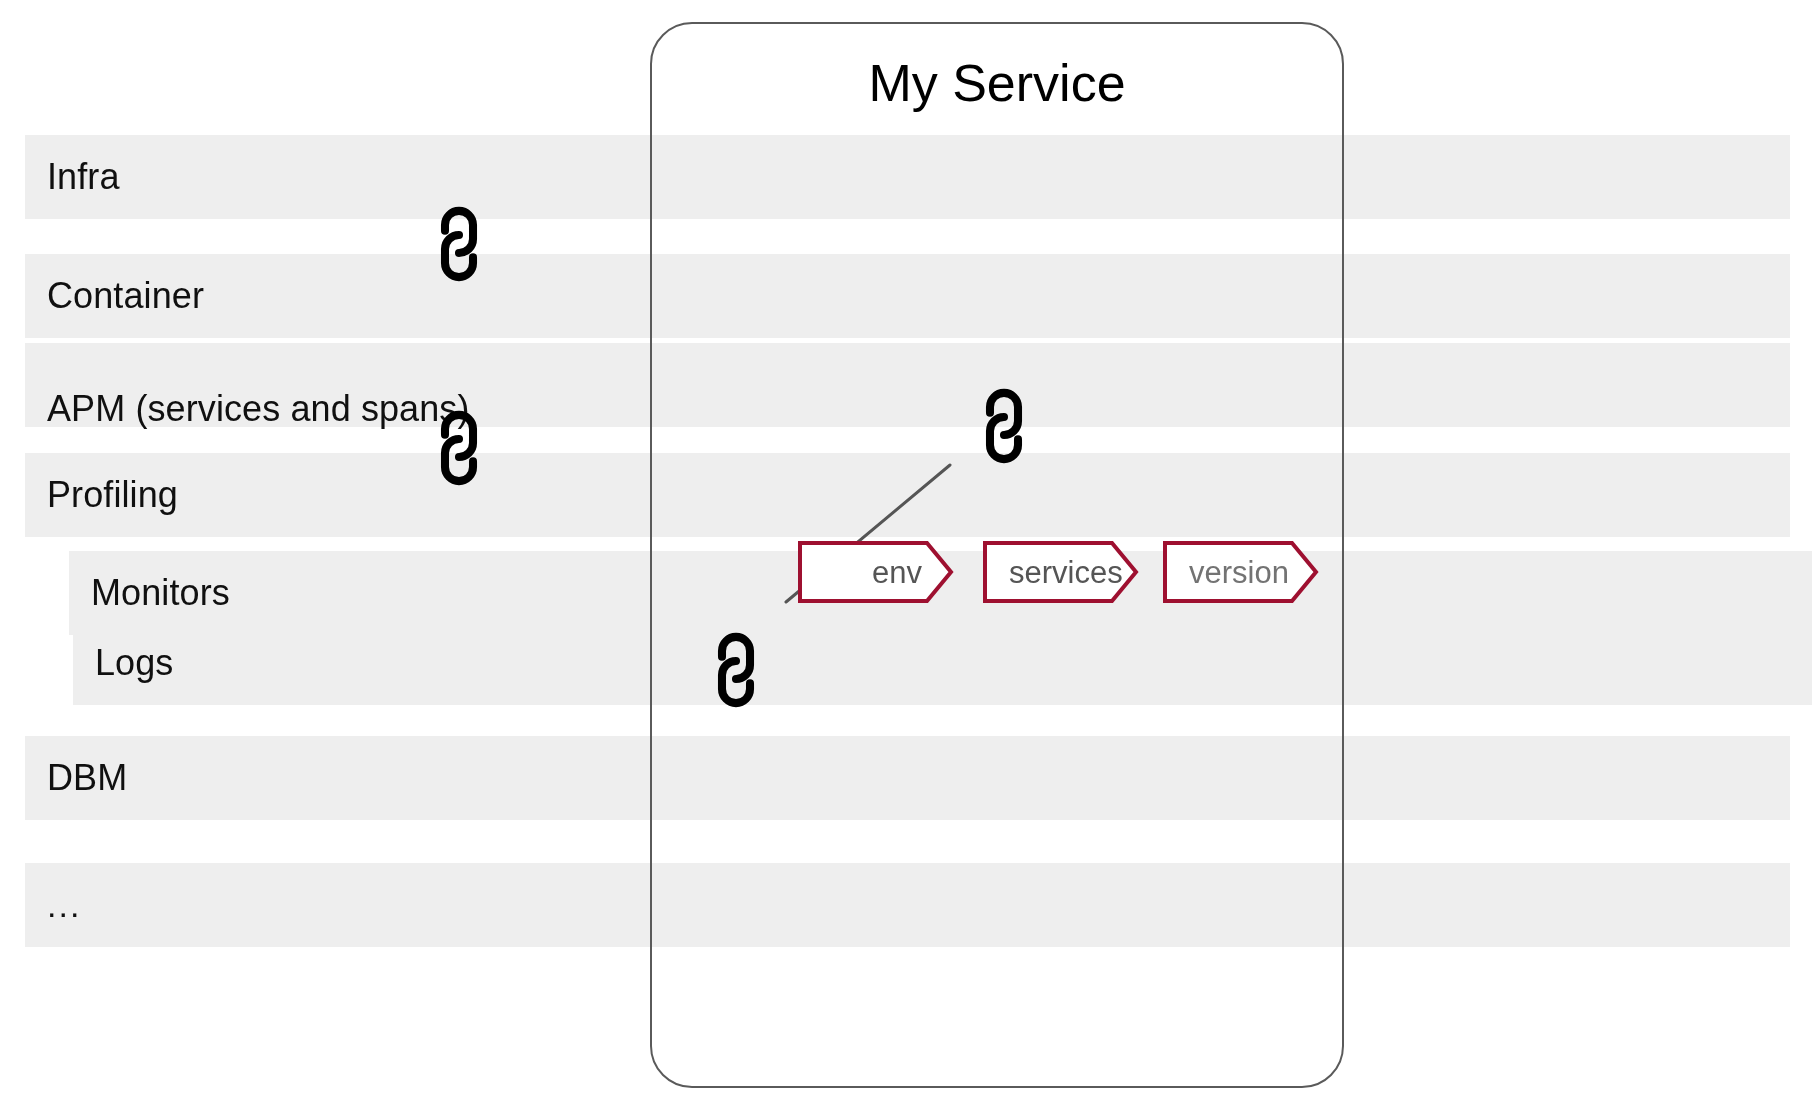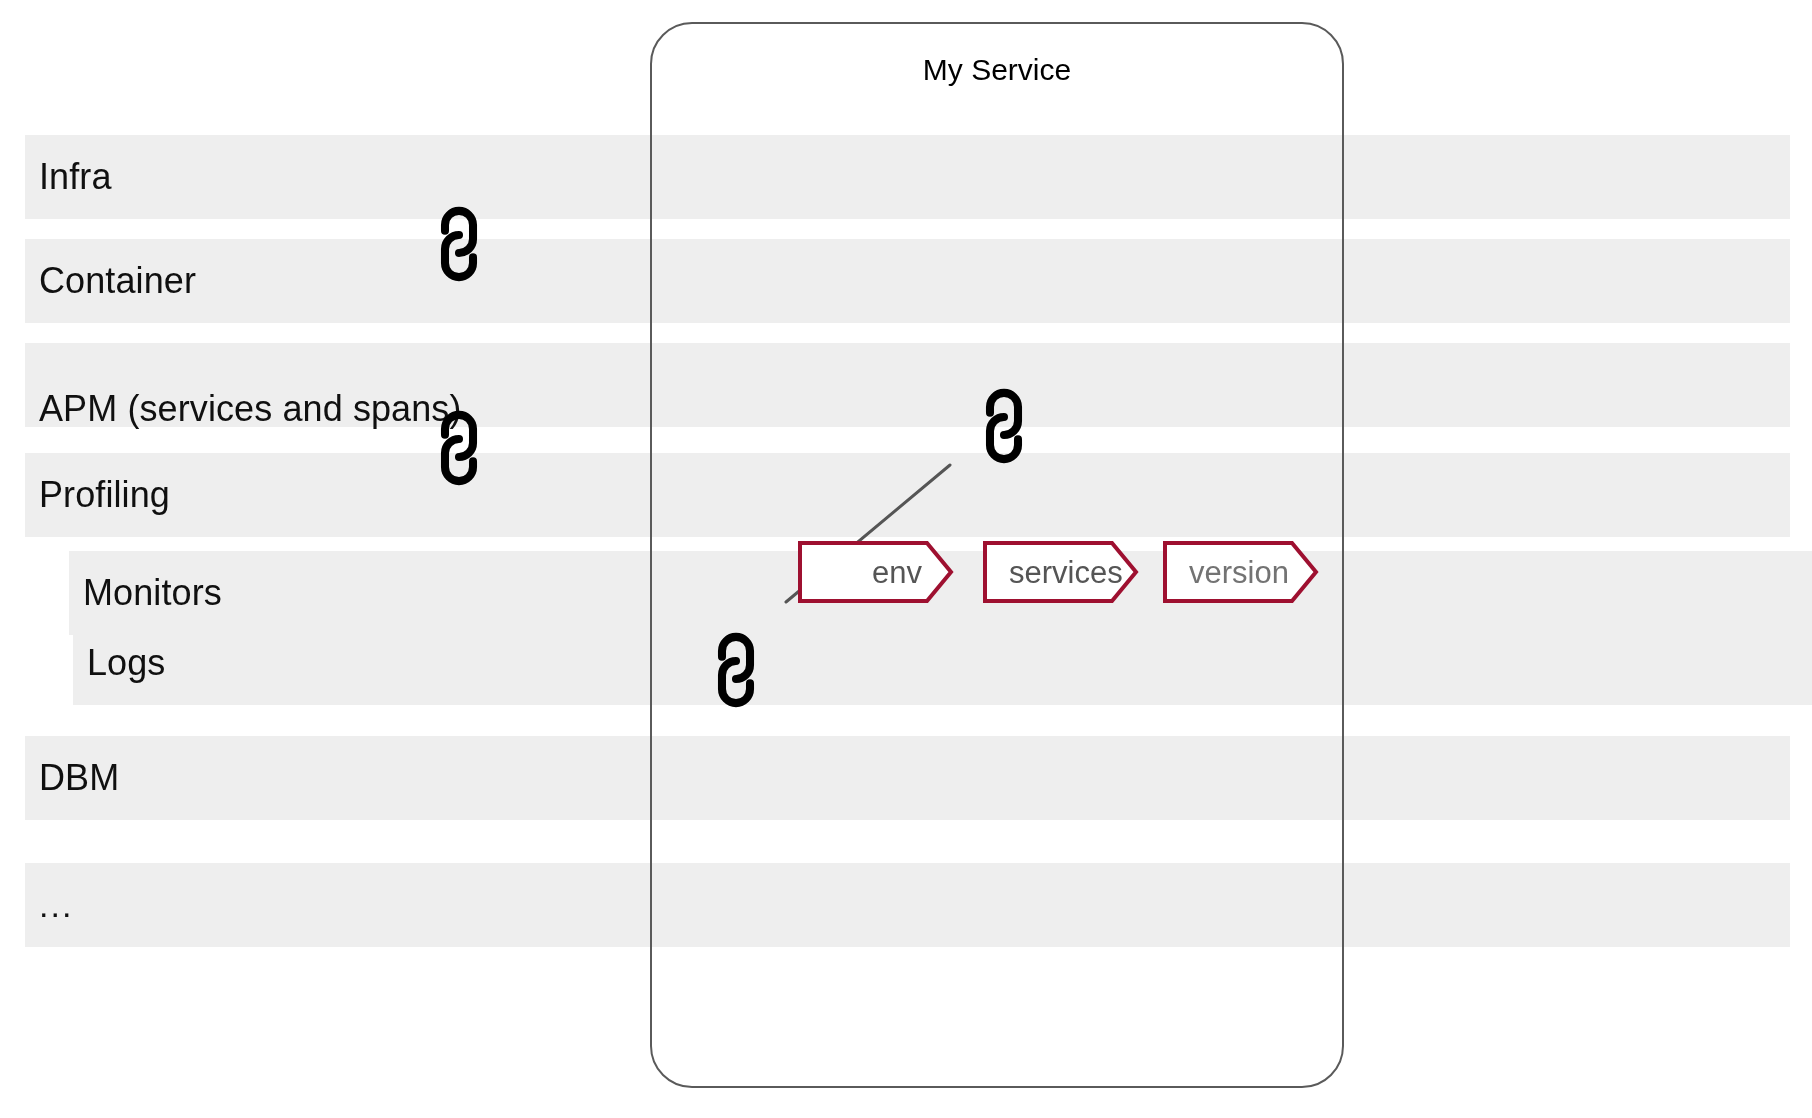"My Service" #service-title { font-size: 30px -> 52px }
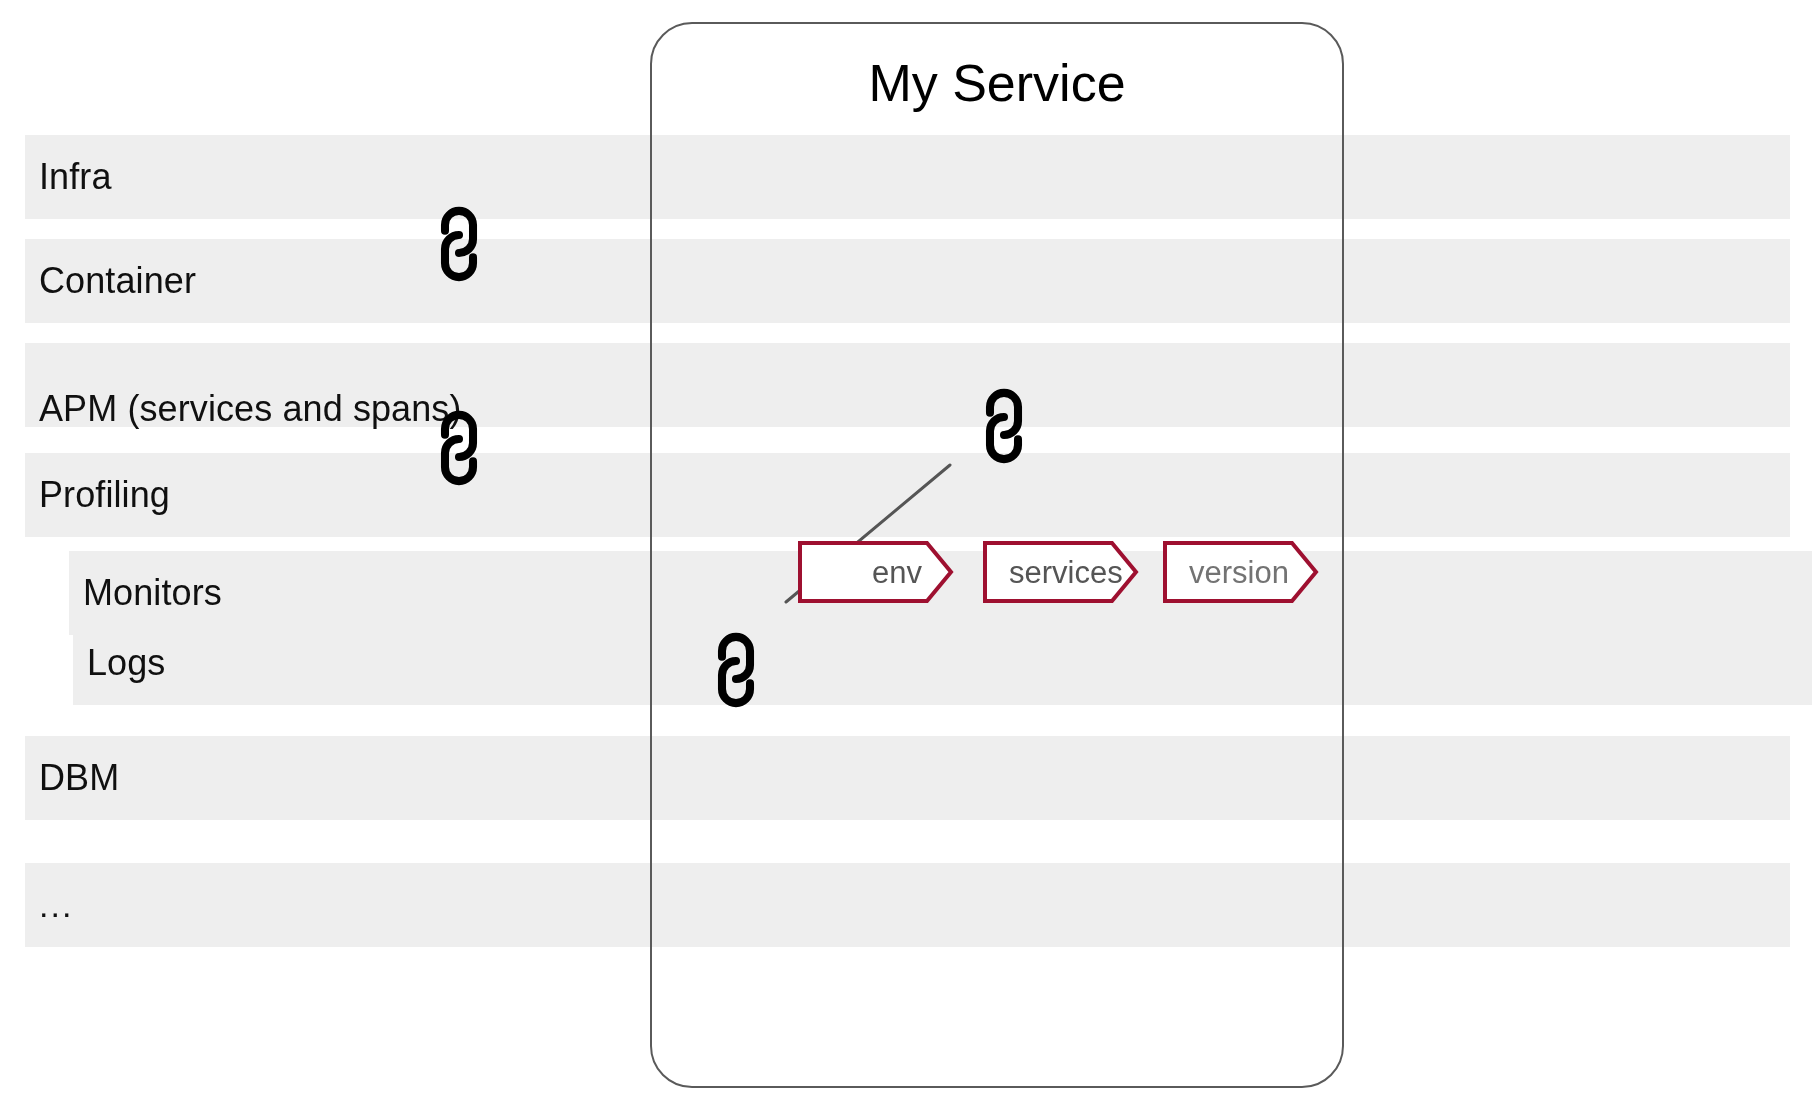"Infra" .row-label { padding-left: 14px -> 22px }
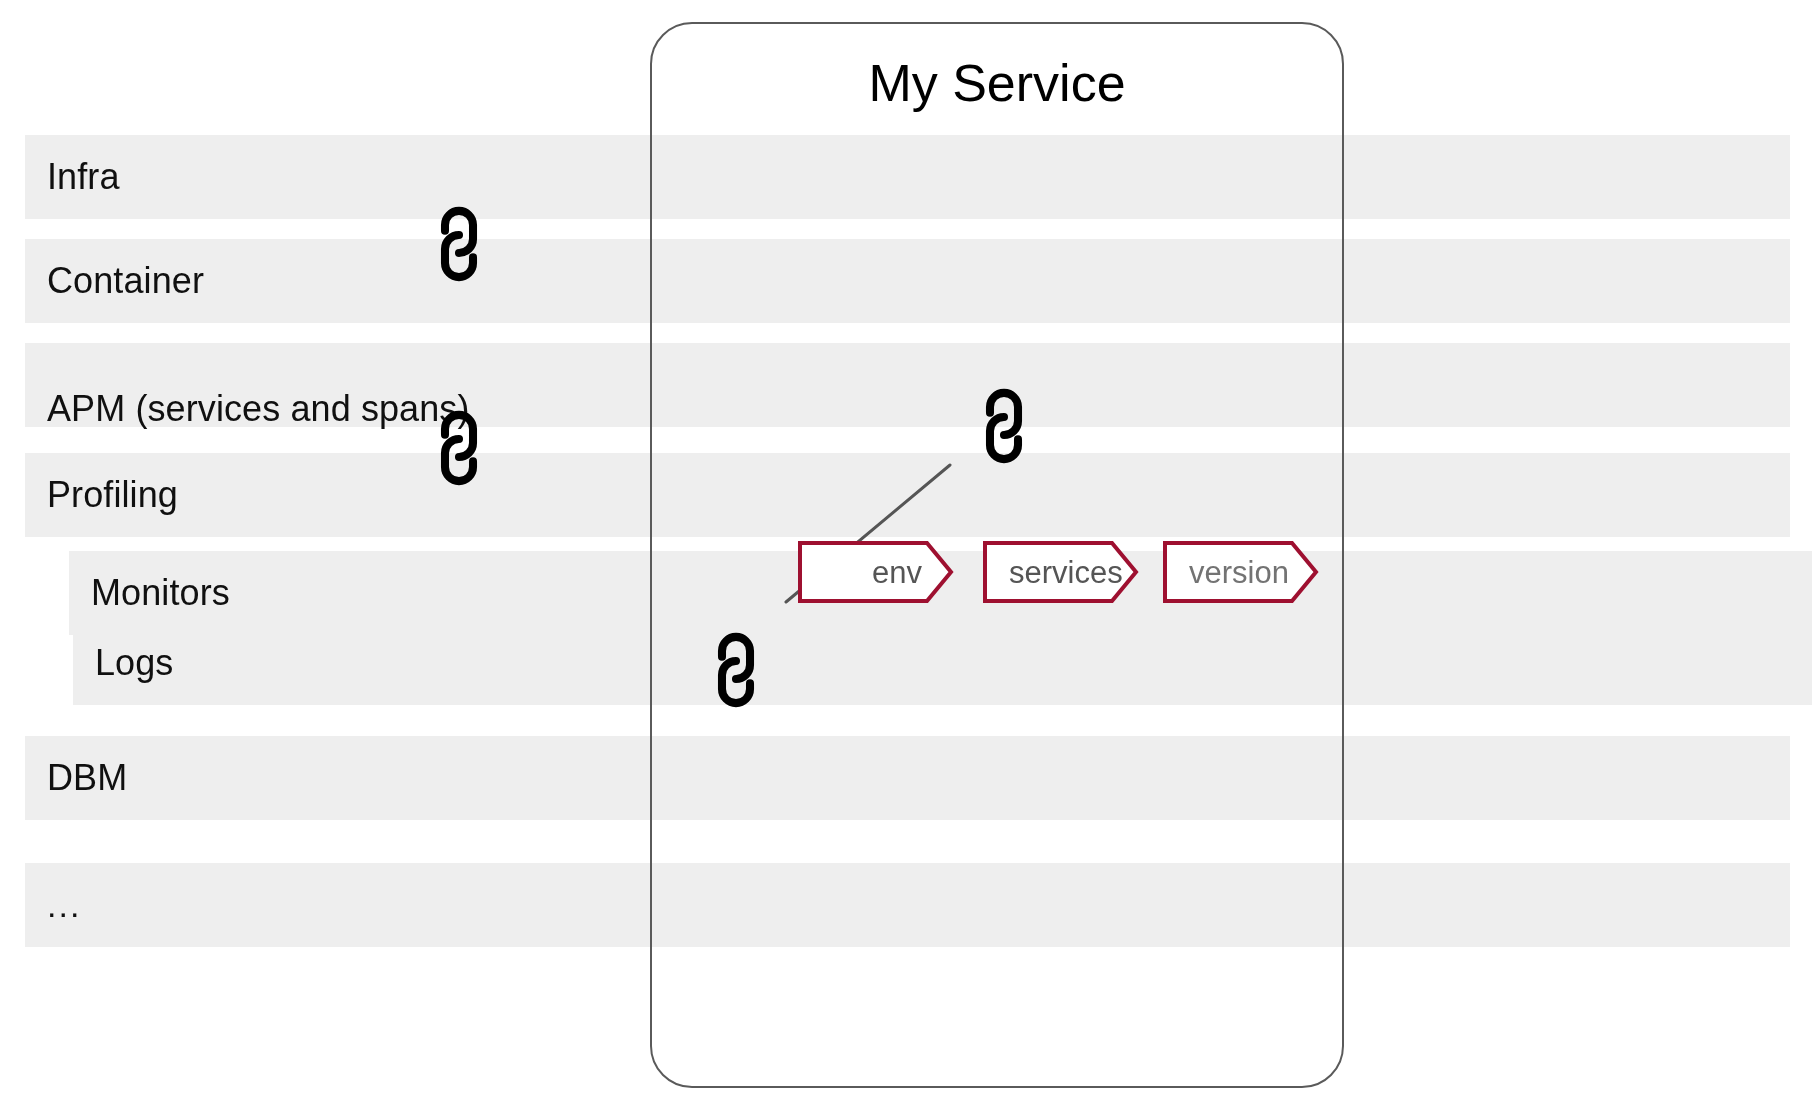"Container" div.row-band { top: 239px -> 254px }
